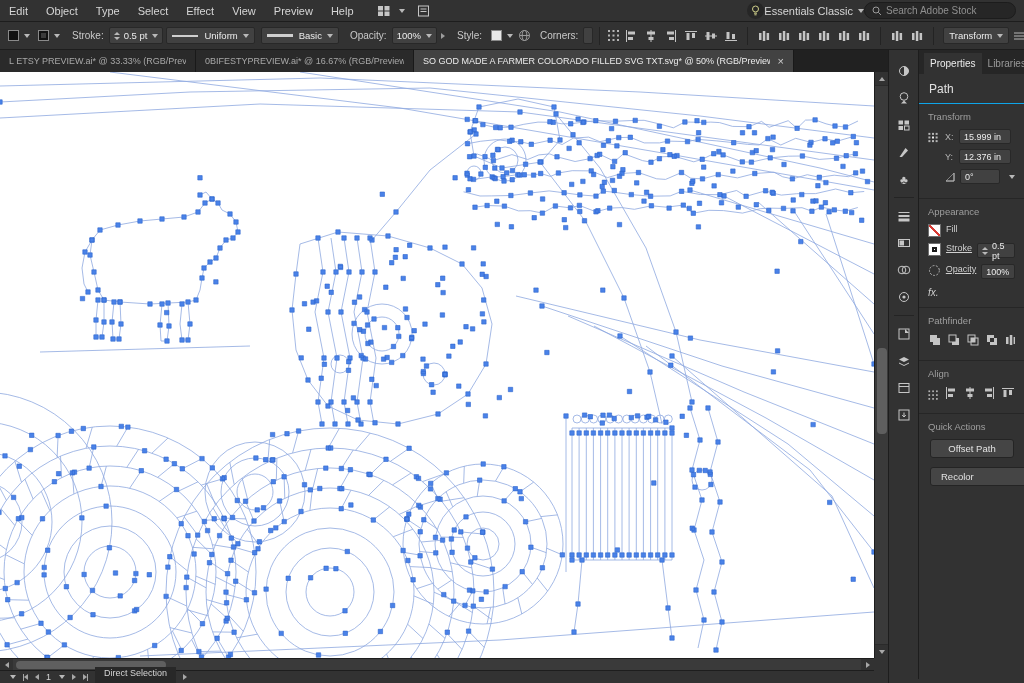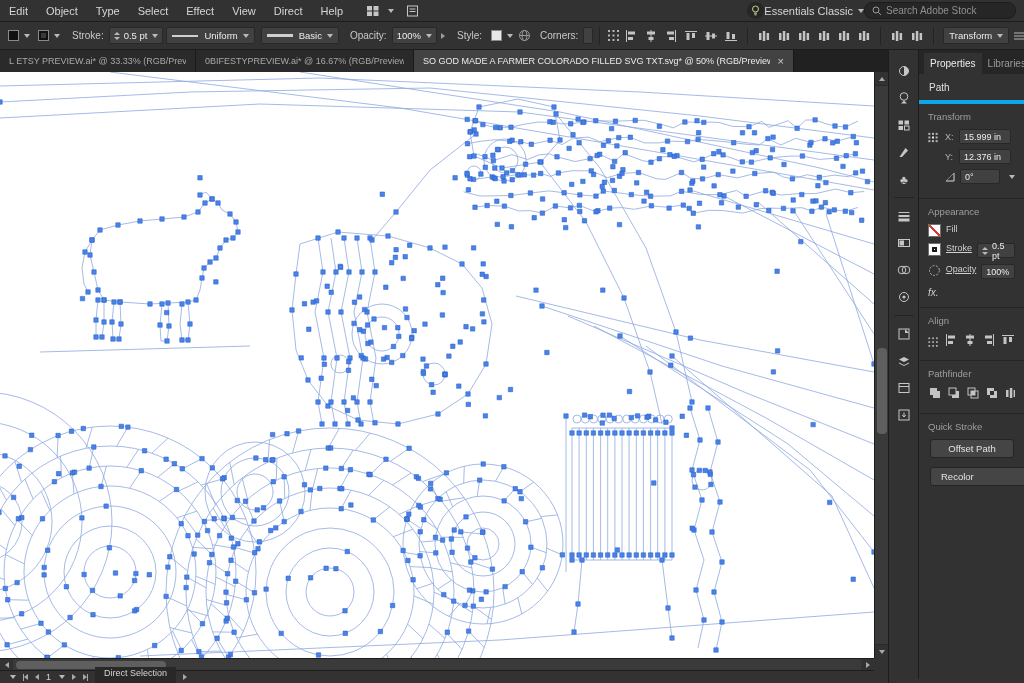"Direct" span.menu-item { text: Direct -> Preview }
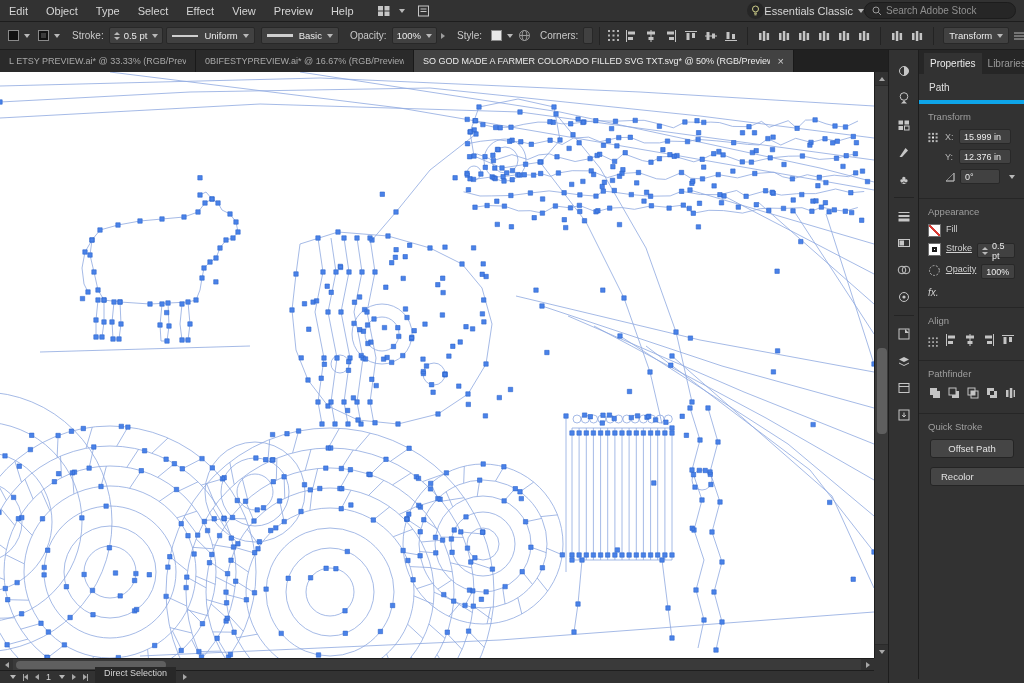"Path" .ptype { border-bottom: 4px solid #0ea5e9 -> 1px solid #0ea5e9; font-size: 10px -> 12px }
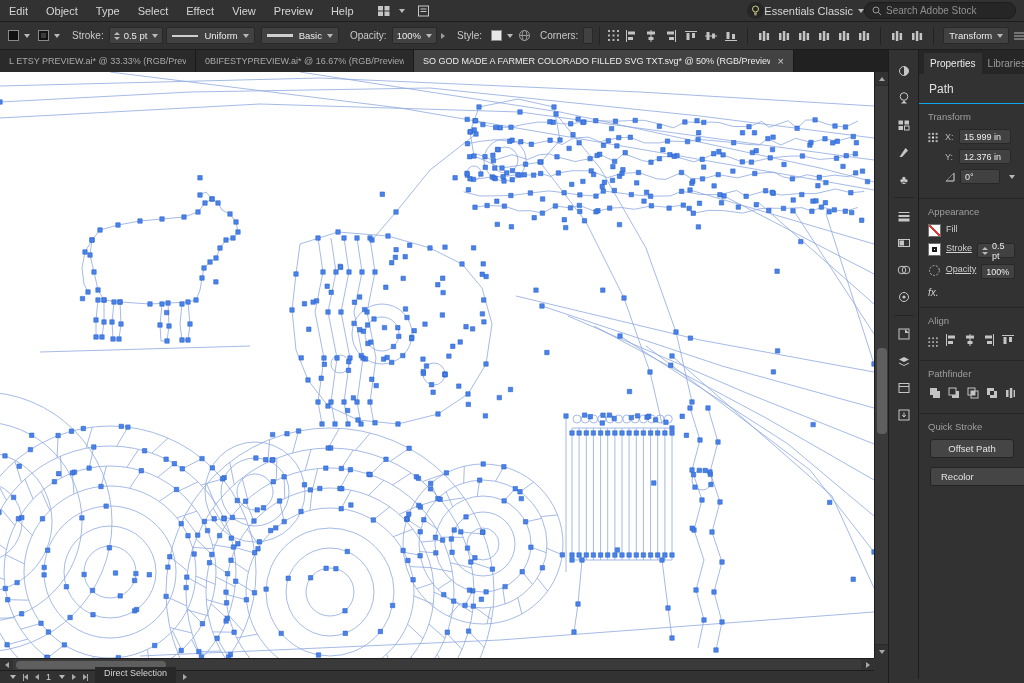"Align" div.sec { order: before "Pathfinder" -> after "Pathfinder" }
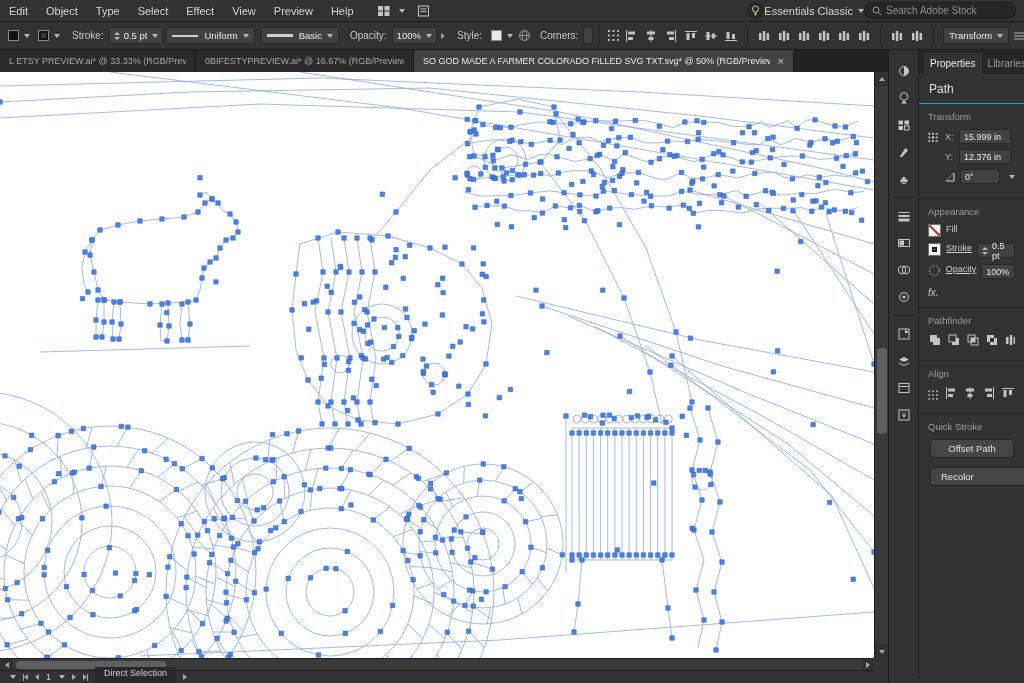"Quick Stroke" div.sec-title { text: Stroke -> Actions }
